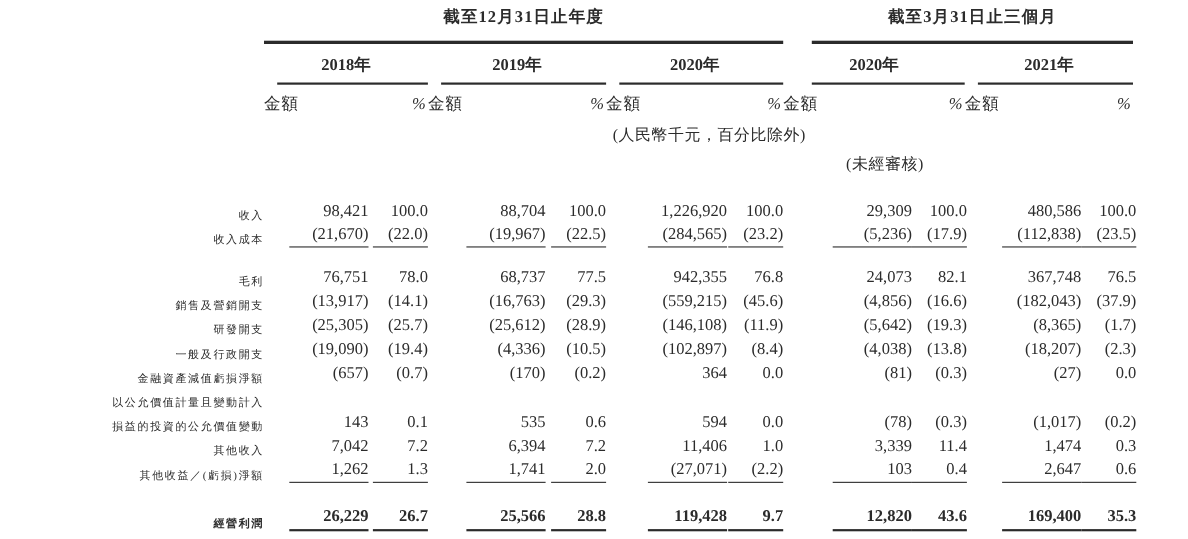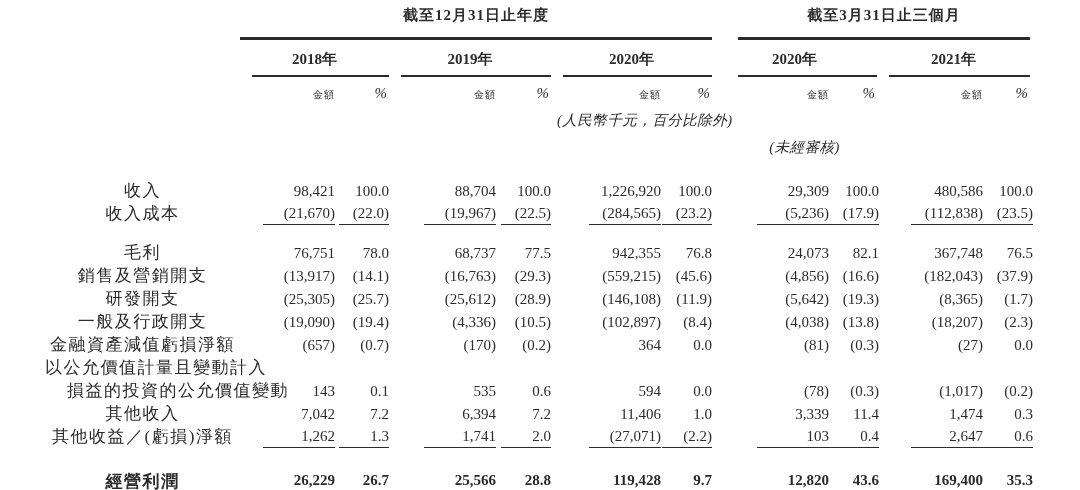"金額" .sub-amt { font-size: 10px -> 15px; text-align: right -> left }
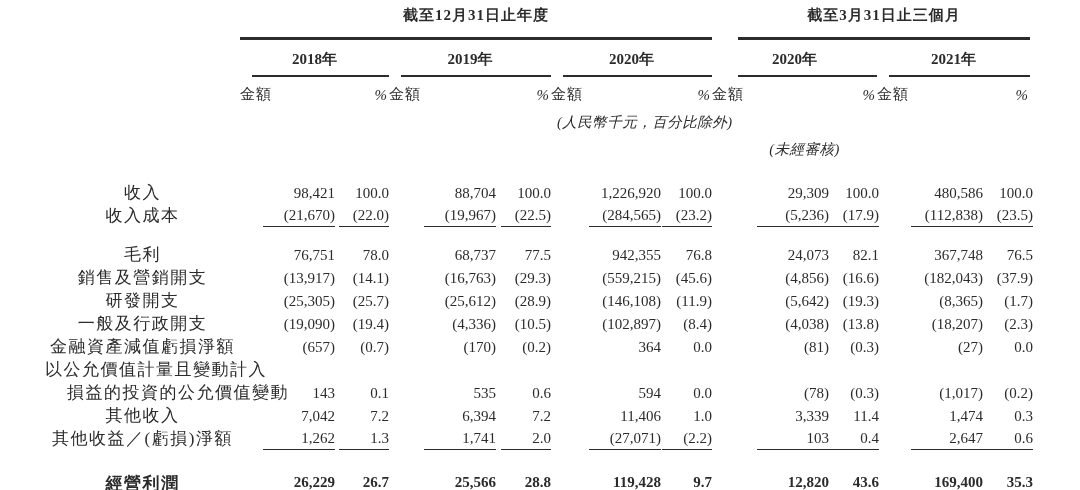"(人民幣千元，百分比除外)" .note-cell { font-style: italic -> none }
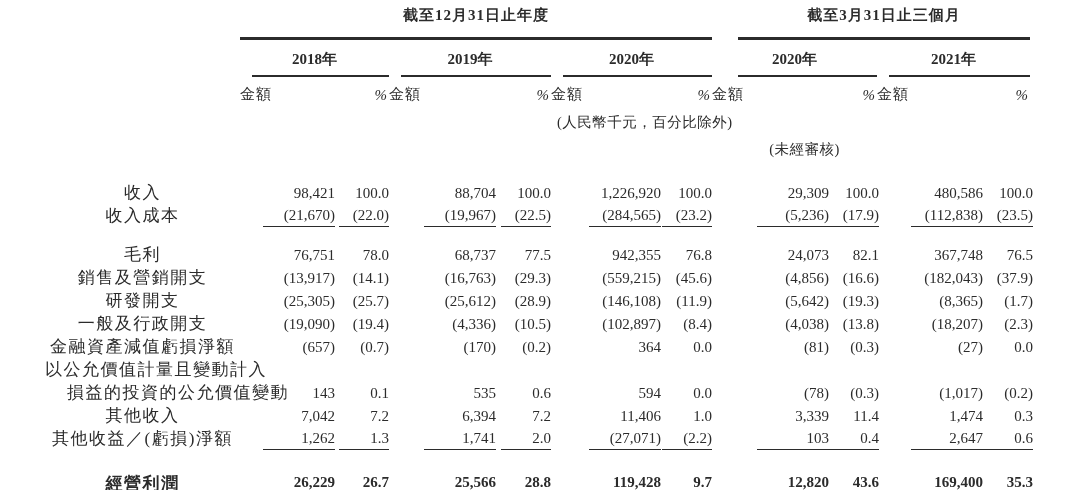"收入" td.lbl { font-size: 17px -> 10px; text-align: center -> right }
